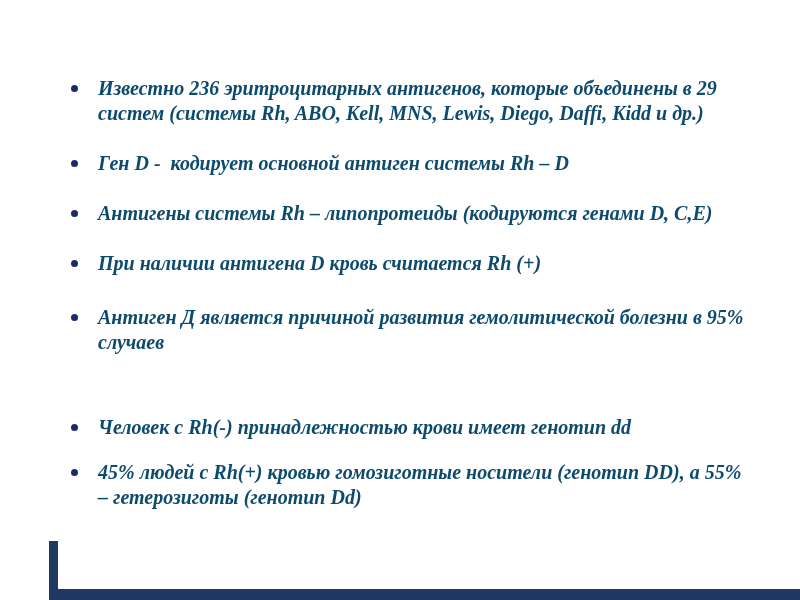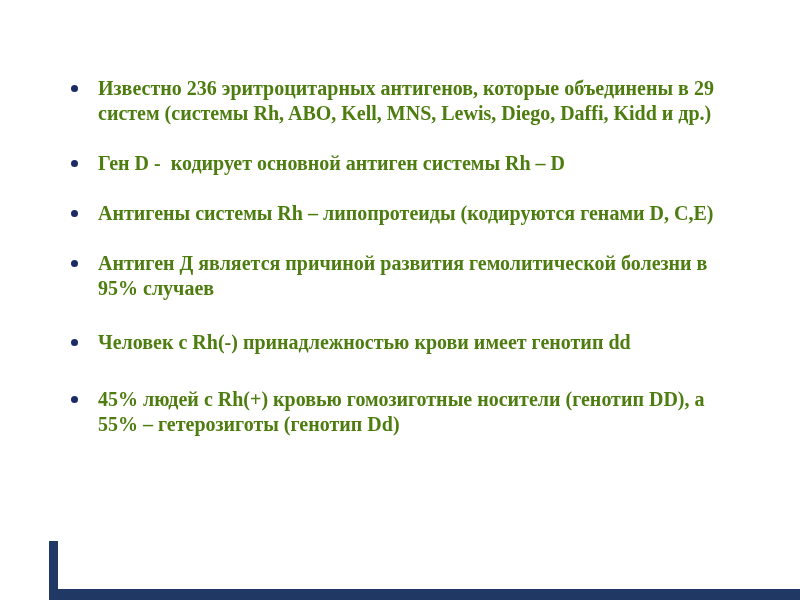"Известно 236 эритроцитарных антигенов," ul.bullets li { color: #4d7c0f -> #0c4a6e; font-style: none -> italic }
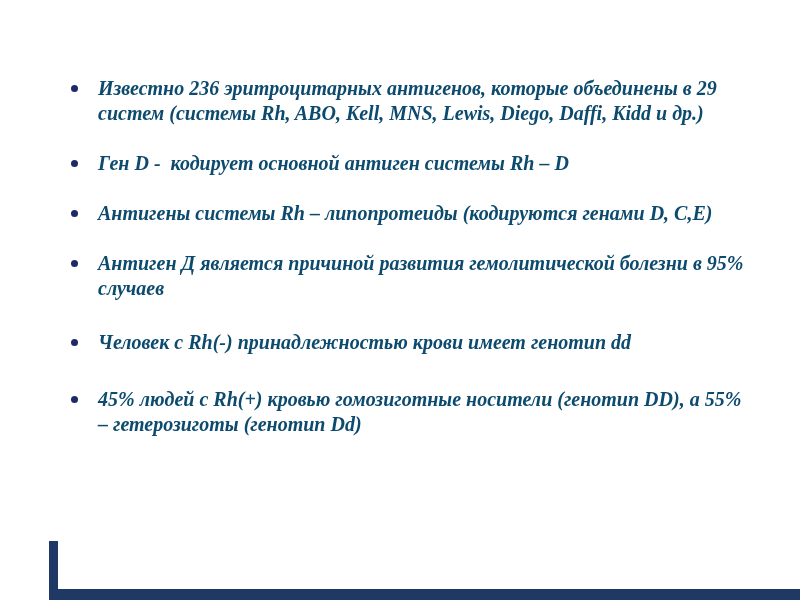"При наличии антигена D кровь" li { html: none -> <li>При наличии антигена D кровь считается Rh (+)</li> }
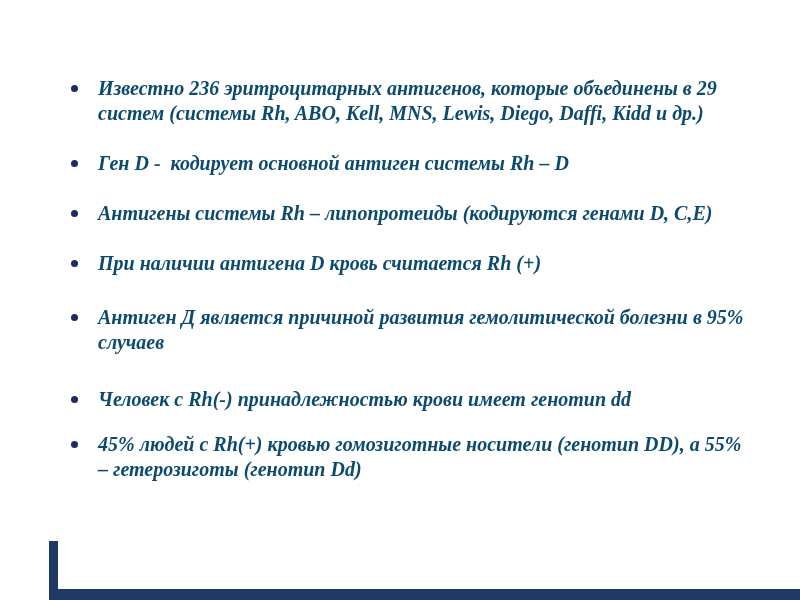"Антиген Д является причиной развития" ul.bullets li:nth-child(5) { margin-bottom: 32px -> 60px }
